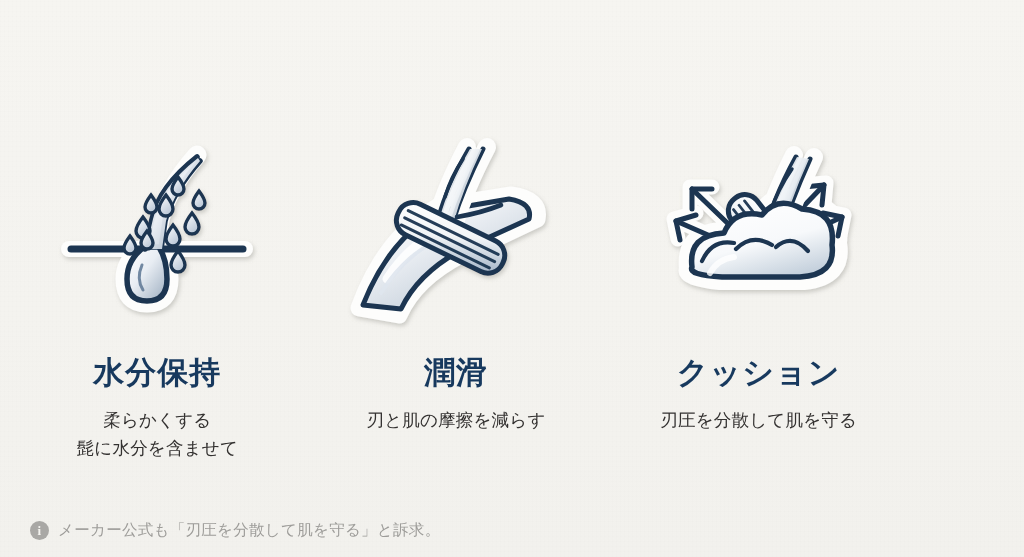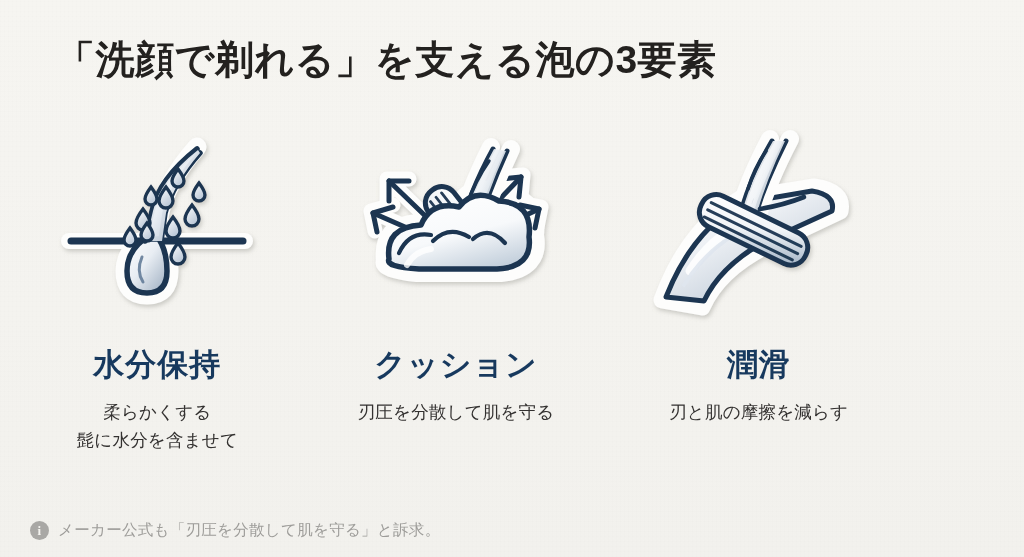"「洗顔で剃れる」を支える泡の3要素" div.title { html: <div>「洗顔で剃れる」を支える泡の3要素</div> -> none }
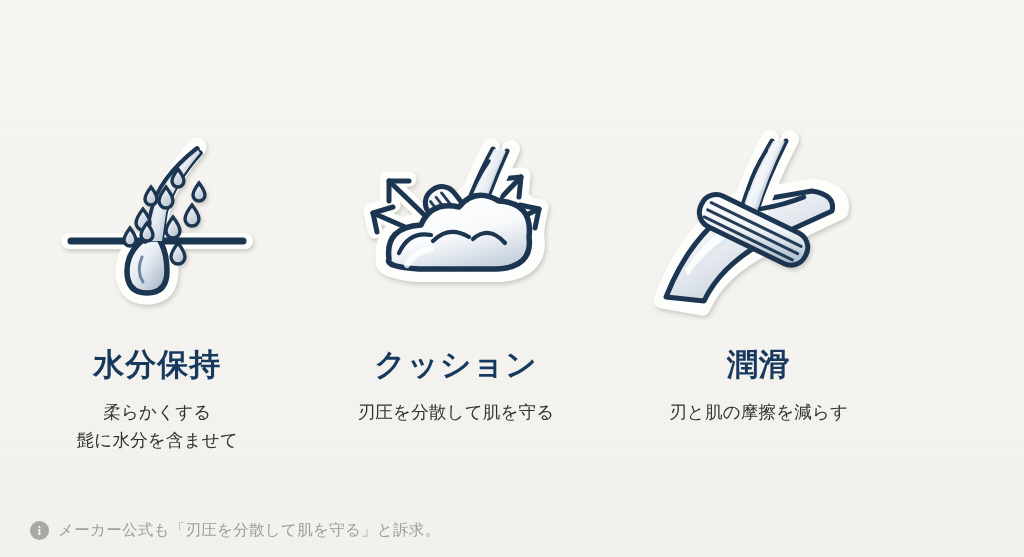"水分保持" .columns { top: 120px -> 128px }
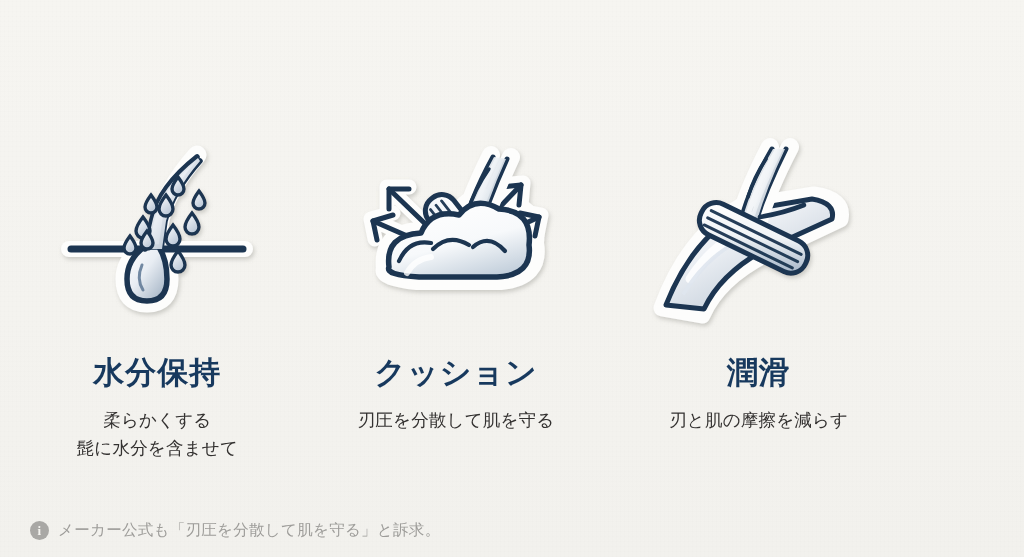"クッション" div.col { order: before "潤滑" -> after "潤滑" }
